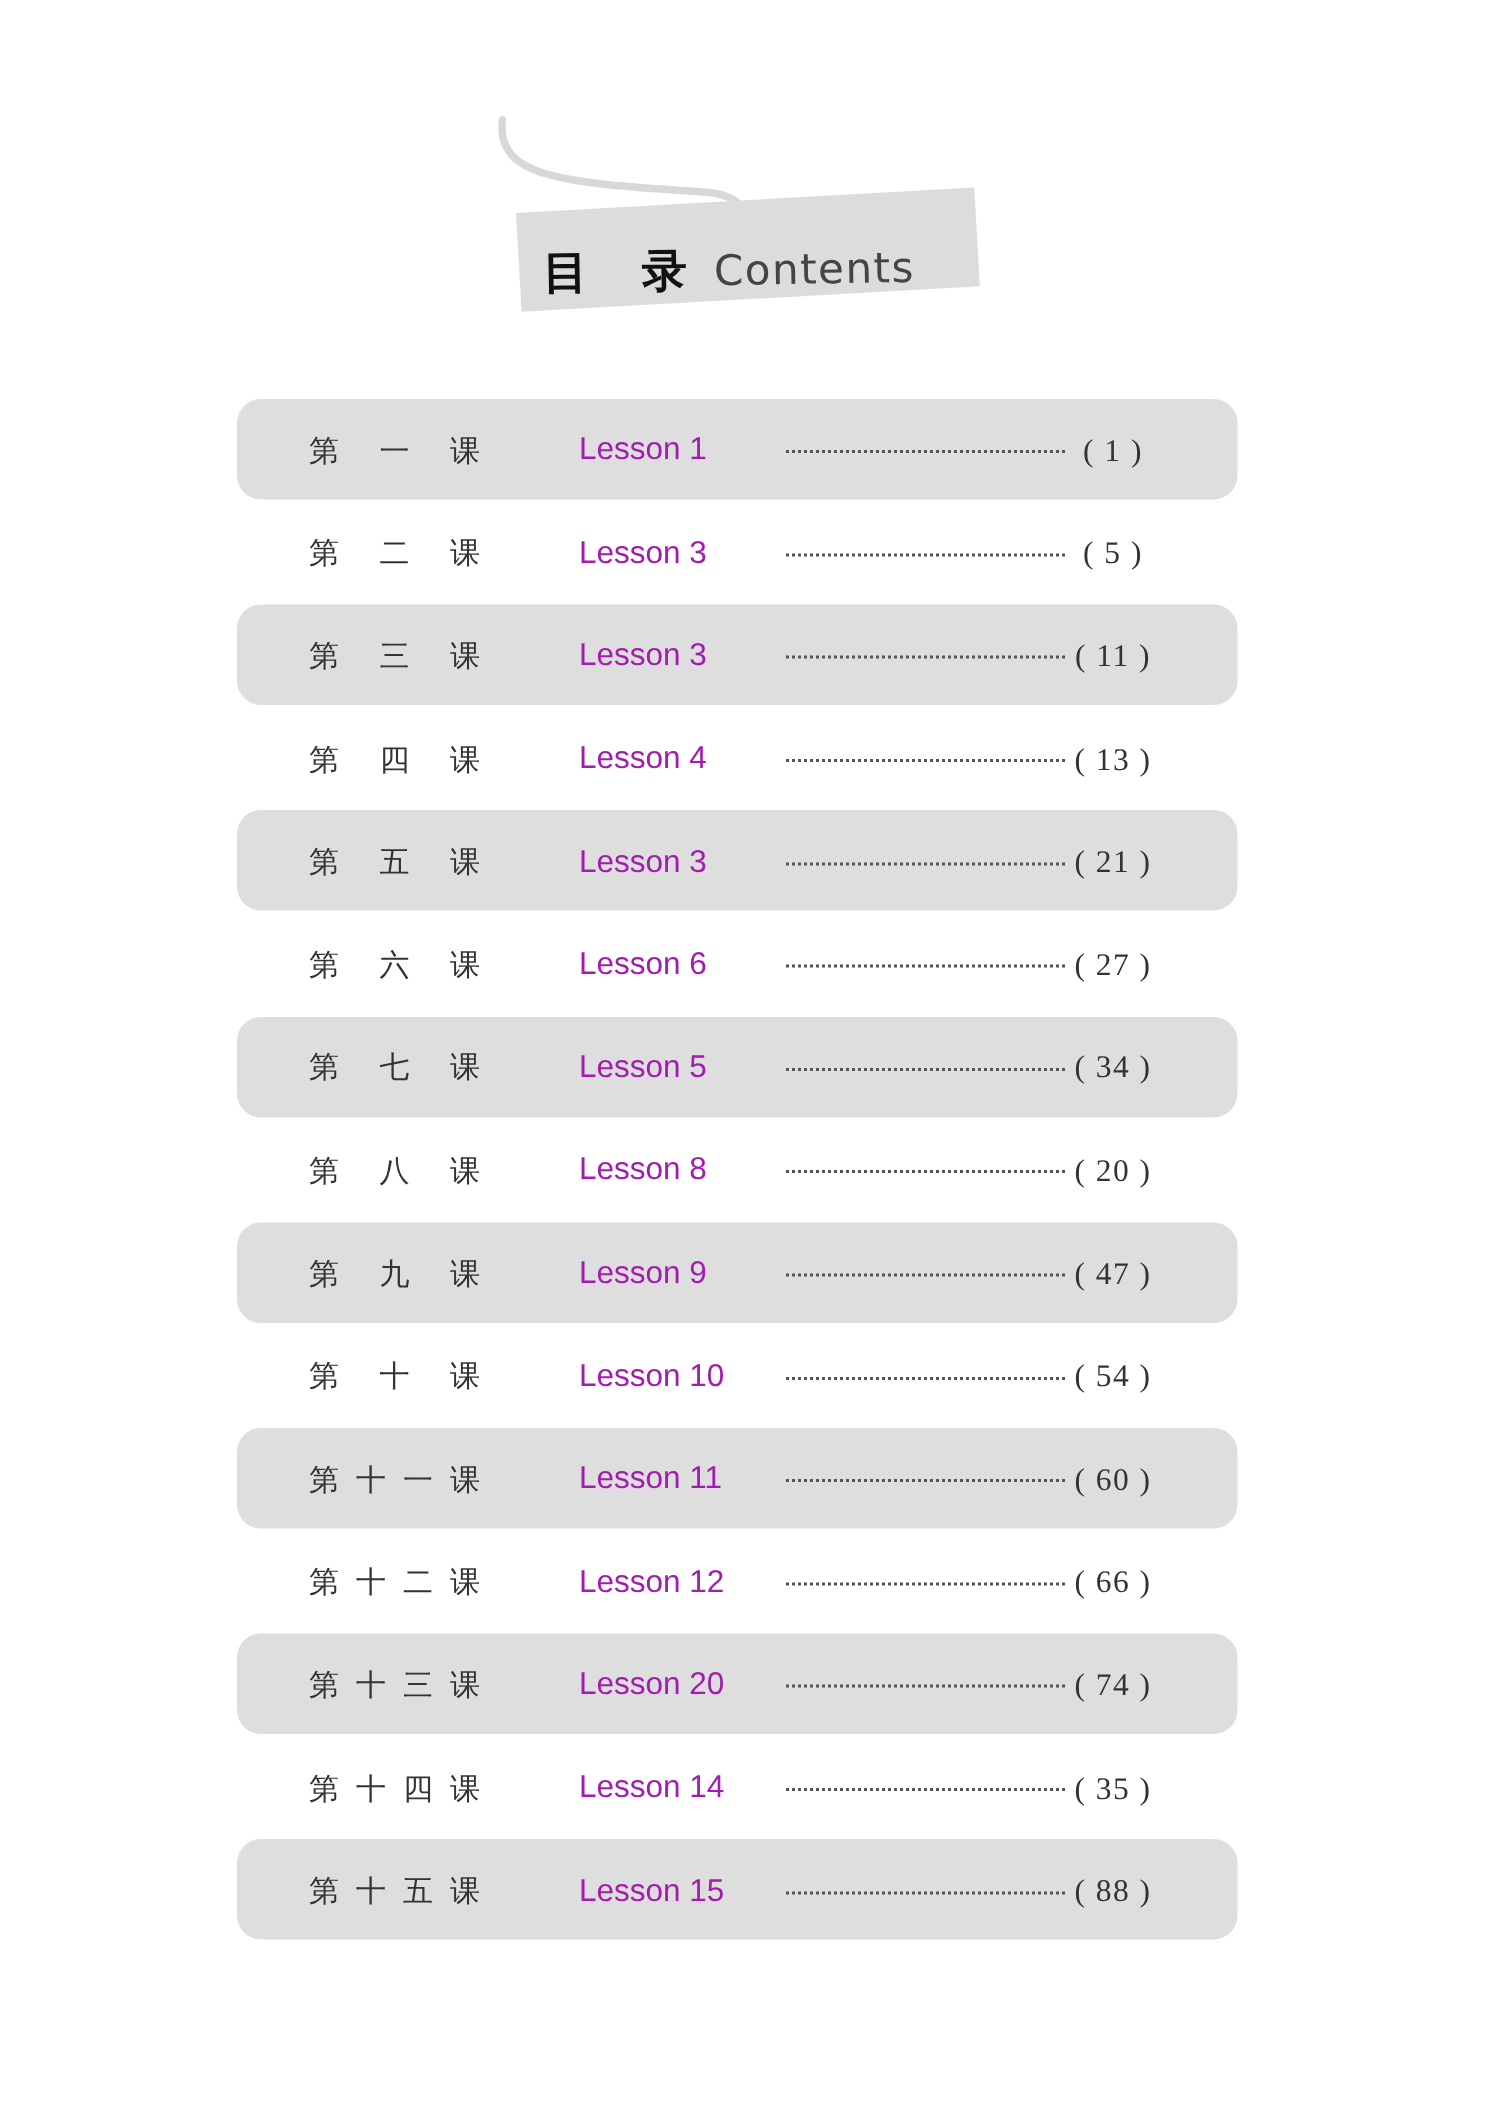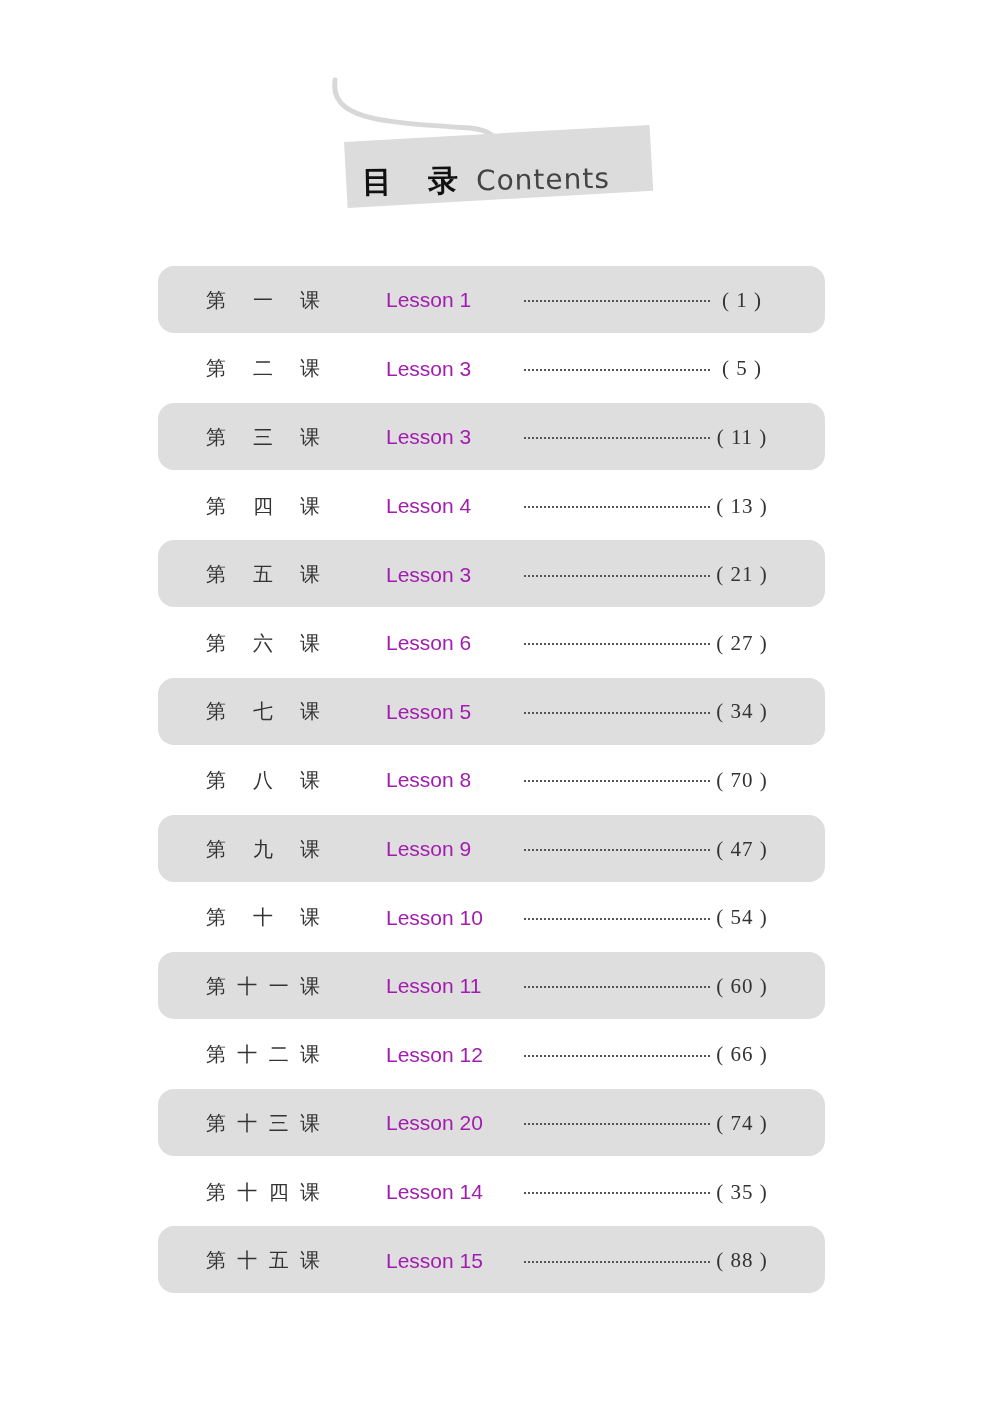"( 70 )" span.page { text: 70 -> 20 }
